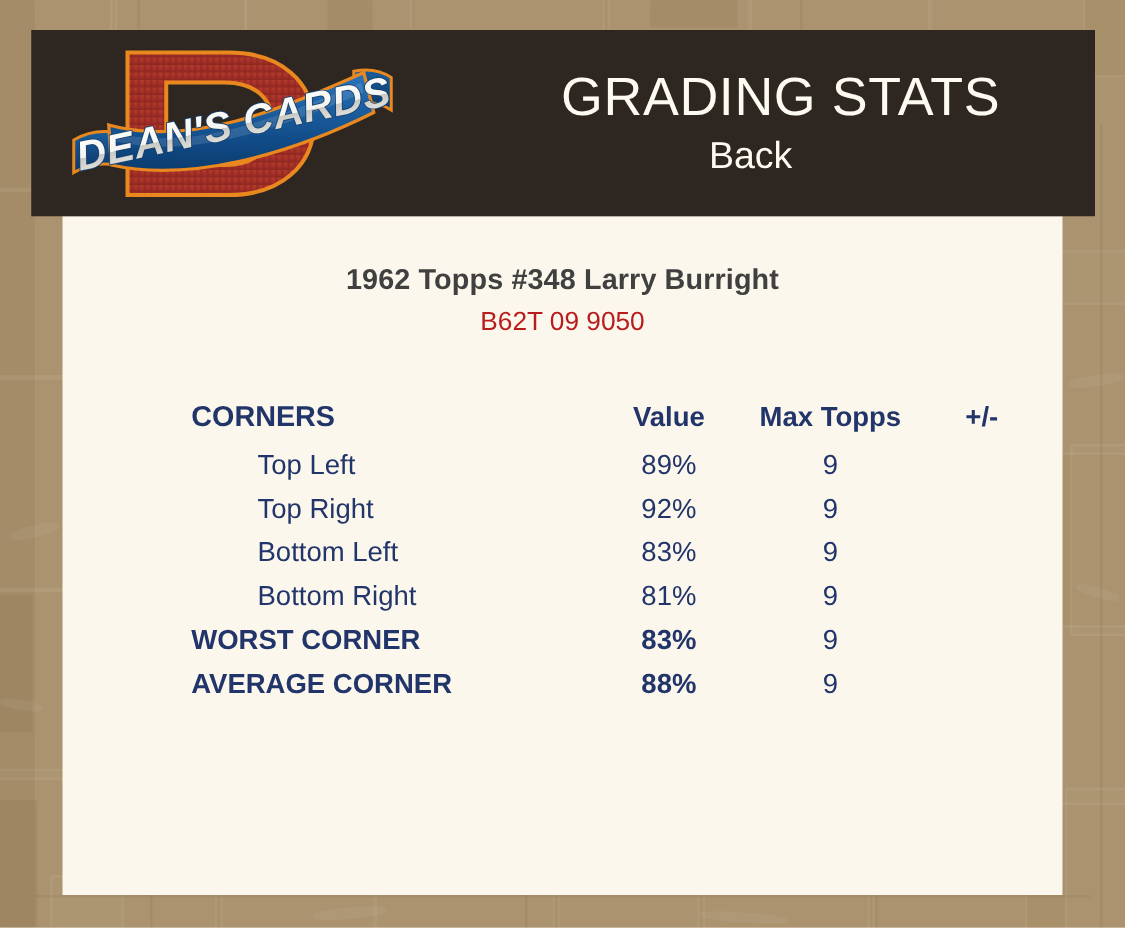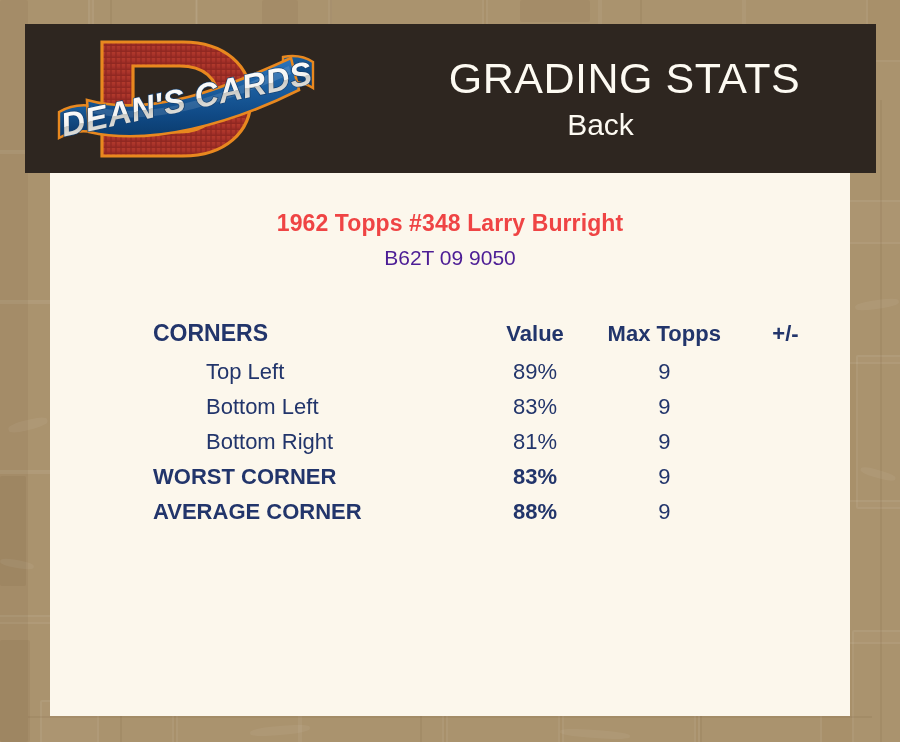"1962 Topps #348 Larry Burright" #card-title { color: #ef4444 -> #404040 }
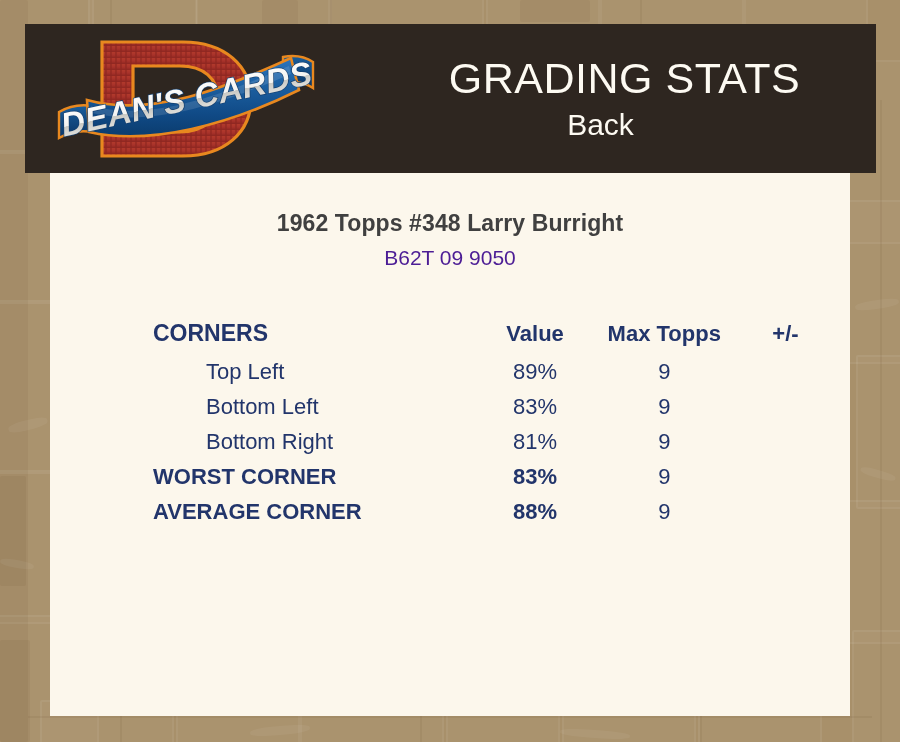"B62T 09 9050" #card-serial { color: #4c1d95 -> #b91c1c }
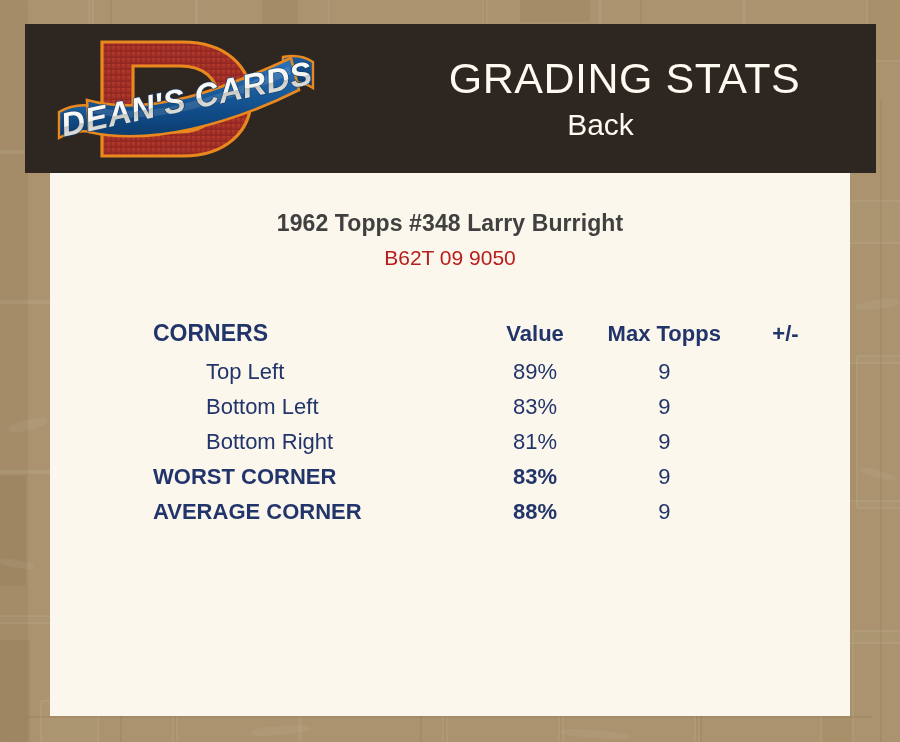"Top Right" tr { html: none -> <tr> <td>Top Right</td> <td>92%</td> <td>9</td> <td></td> </tr> }
